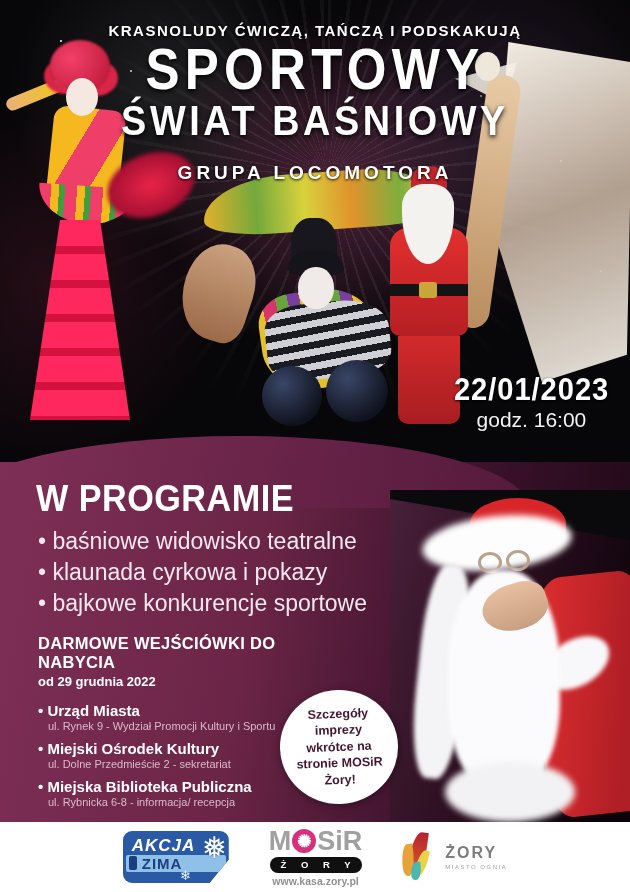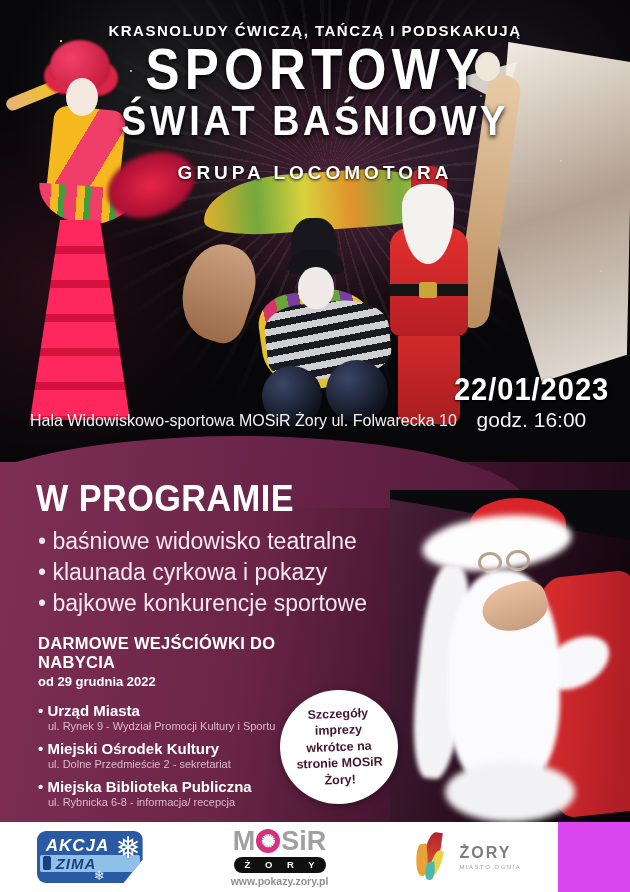"KRASNOLUDY ĆWICZĄ, TAŃCZĄ I PODSKAKUJĄ" .poster { background: #d946ef -> #b91c1c }
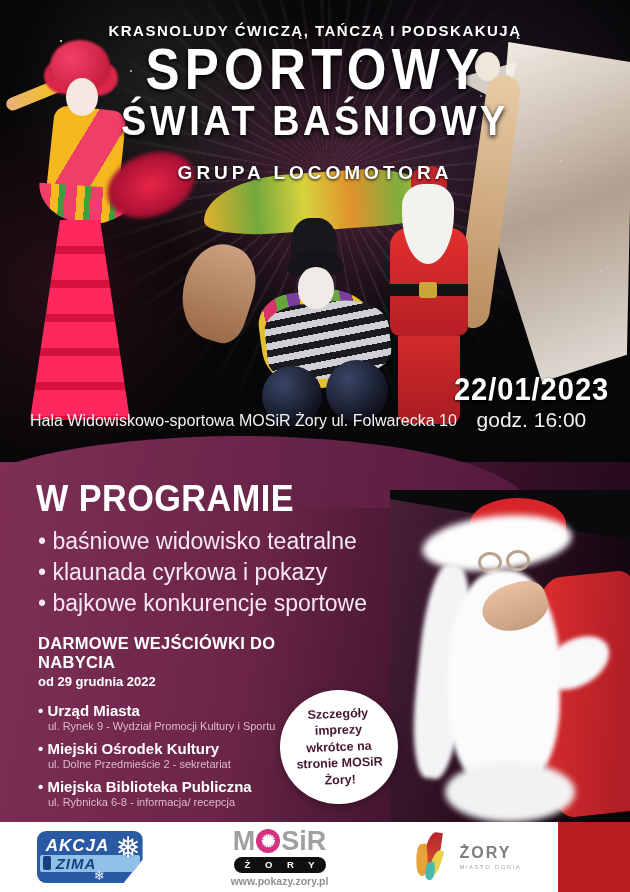"Hala Widowiskowo-sportowa MOSiR Żory ul." div.venue { html: <div>Hala Widowiskowo-sportowa MOSiR Żory ul. Folwarecka 10</div> -> none }
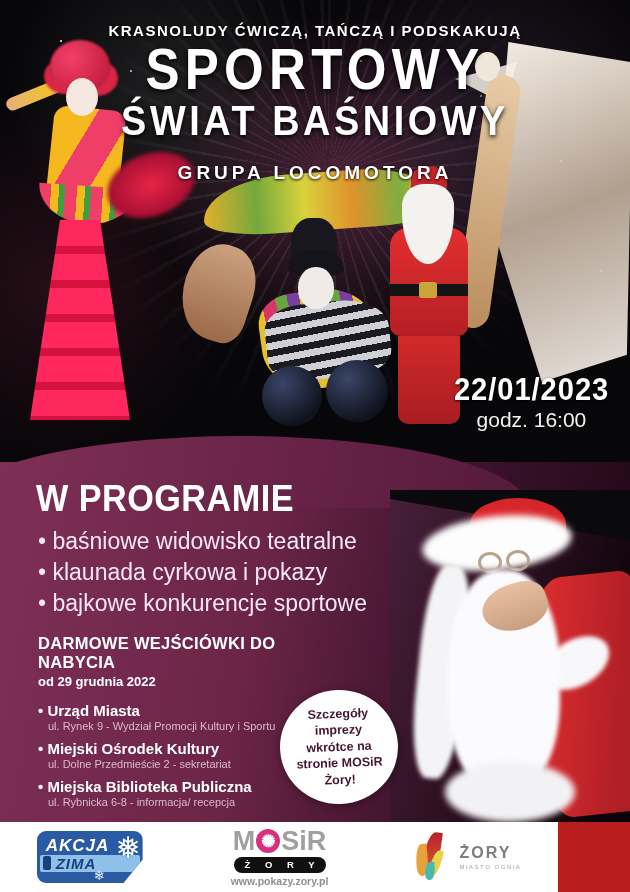"AKCJA" .footer { gap: 88px -> 40px; width: 558px -> 630px }
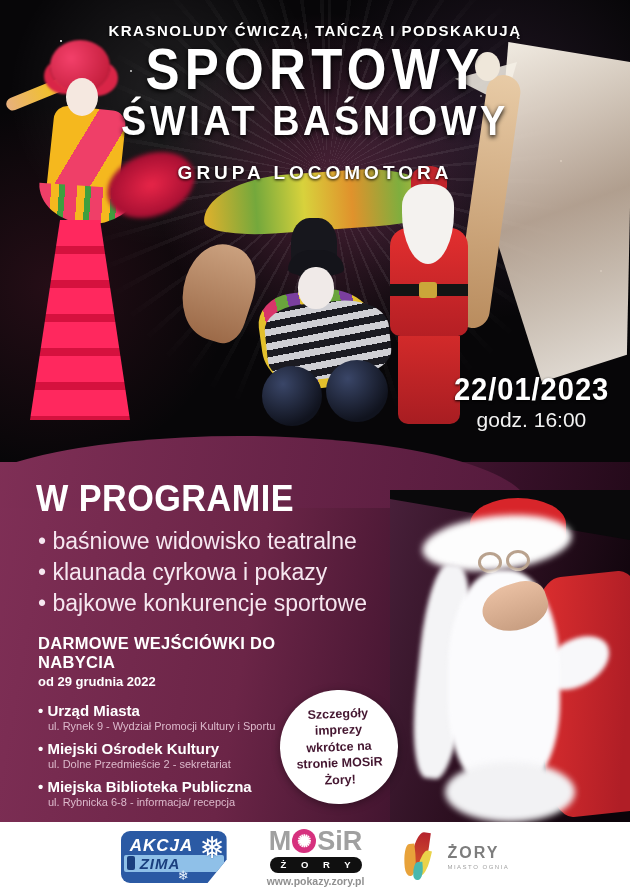"ZIMA" .az-band span { font-style: italic -> none }
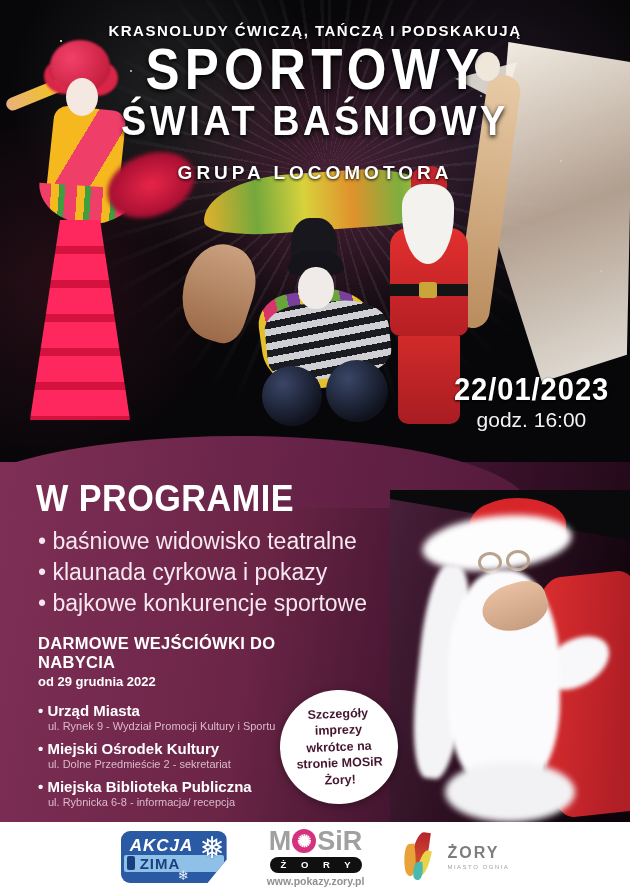"www.pokazy.zory.pl" div.mosir-url { text: www.pokazy.zory.pl -> www.kasa.zory.pl }
